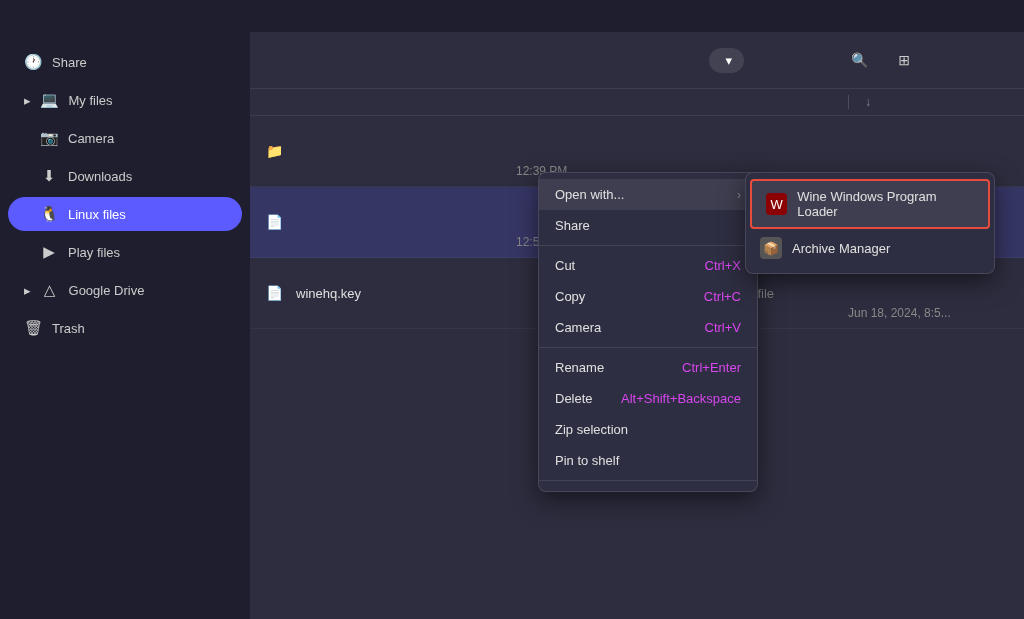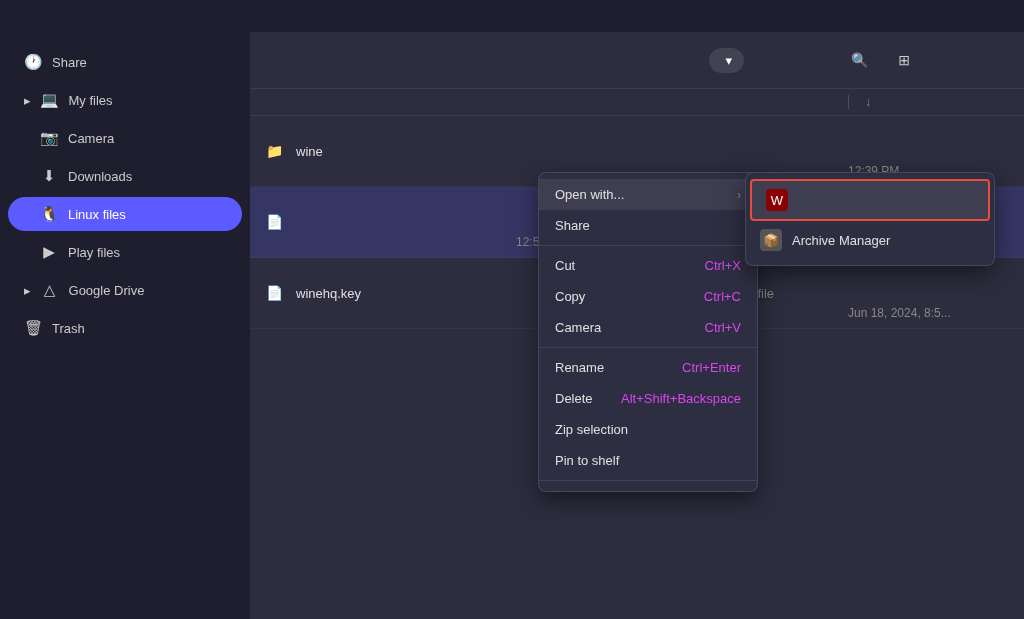"wine" span.file-name { html: <span>wine</span> -> none }
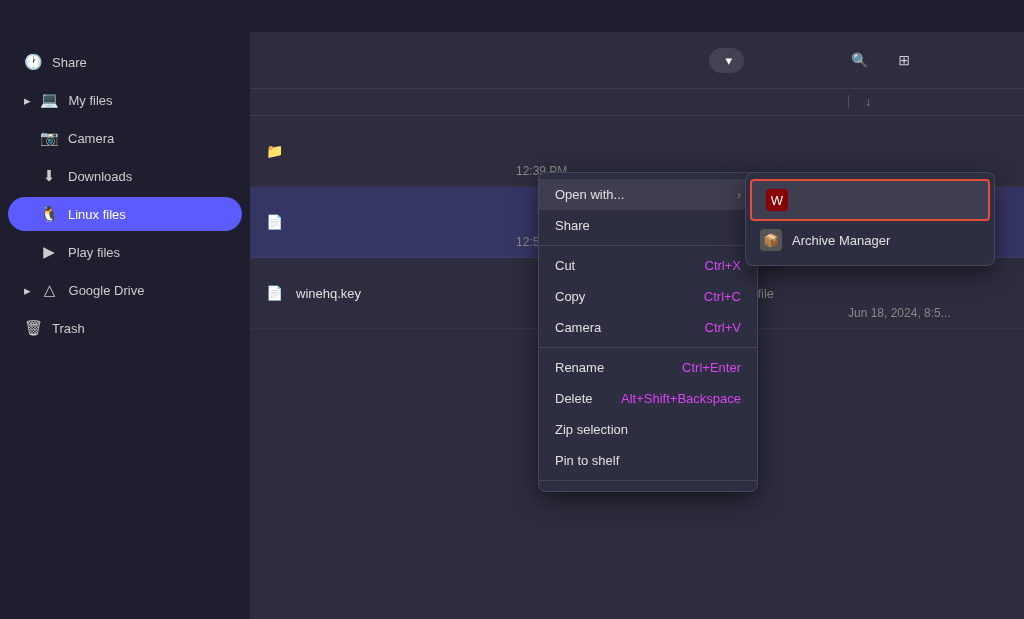"Wine Windows Program Loader" span { html: none -> <span>Wine Windows Program Loader</span> }
